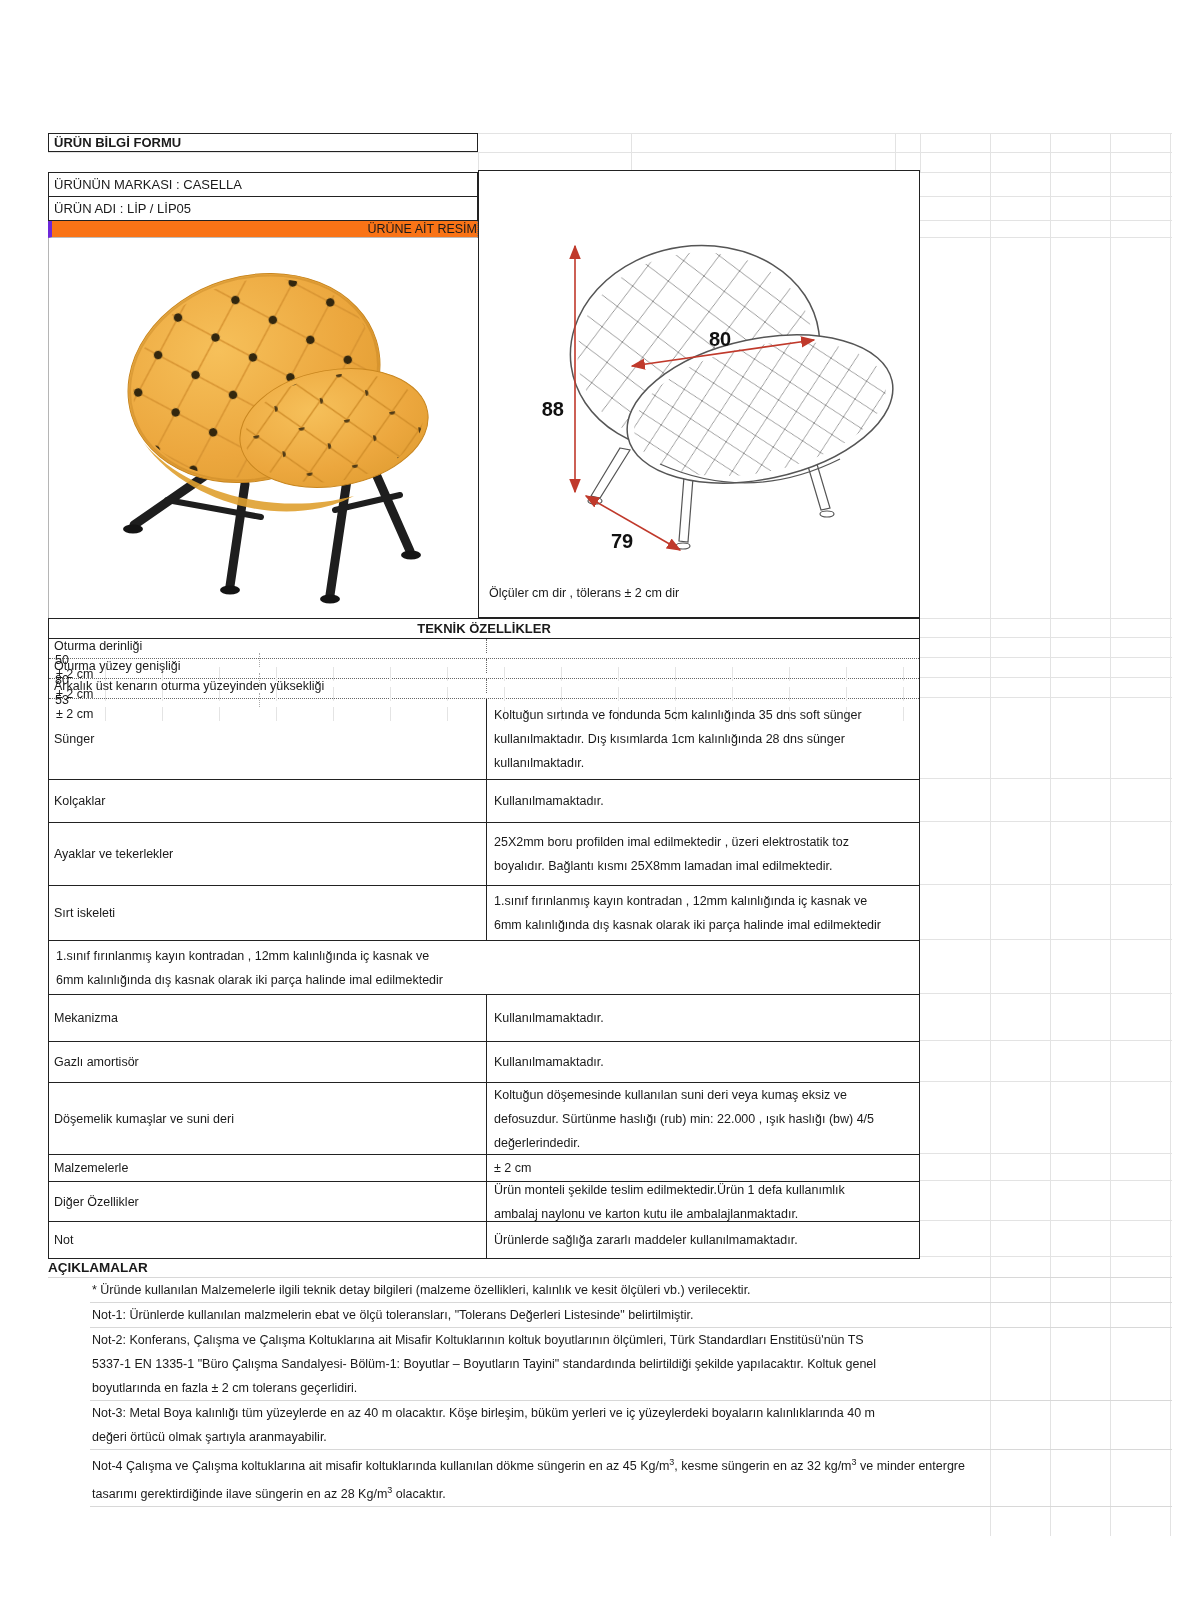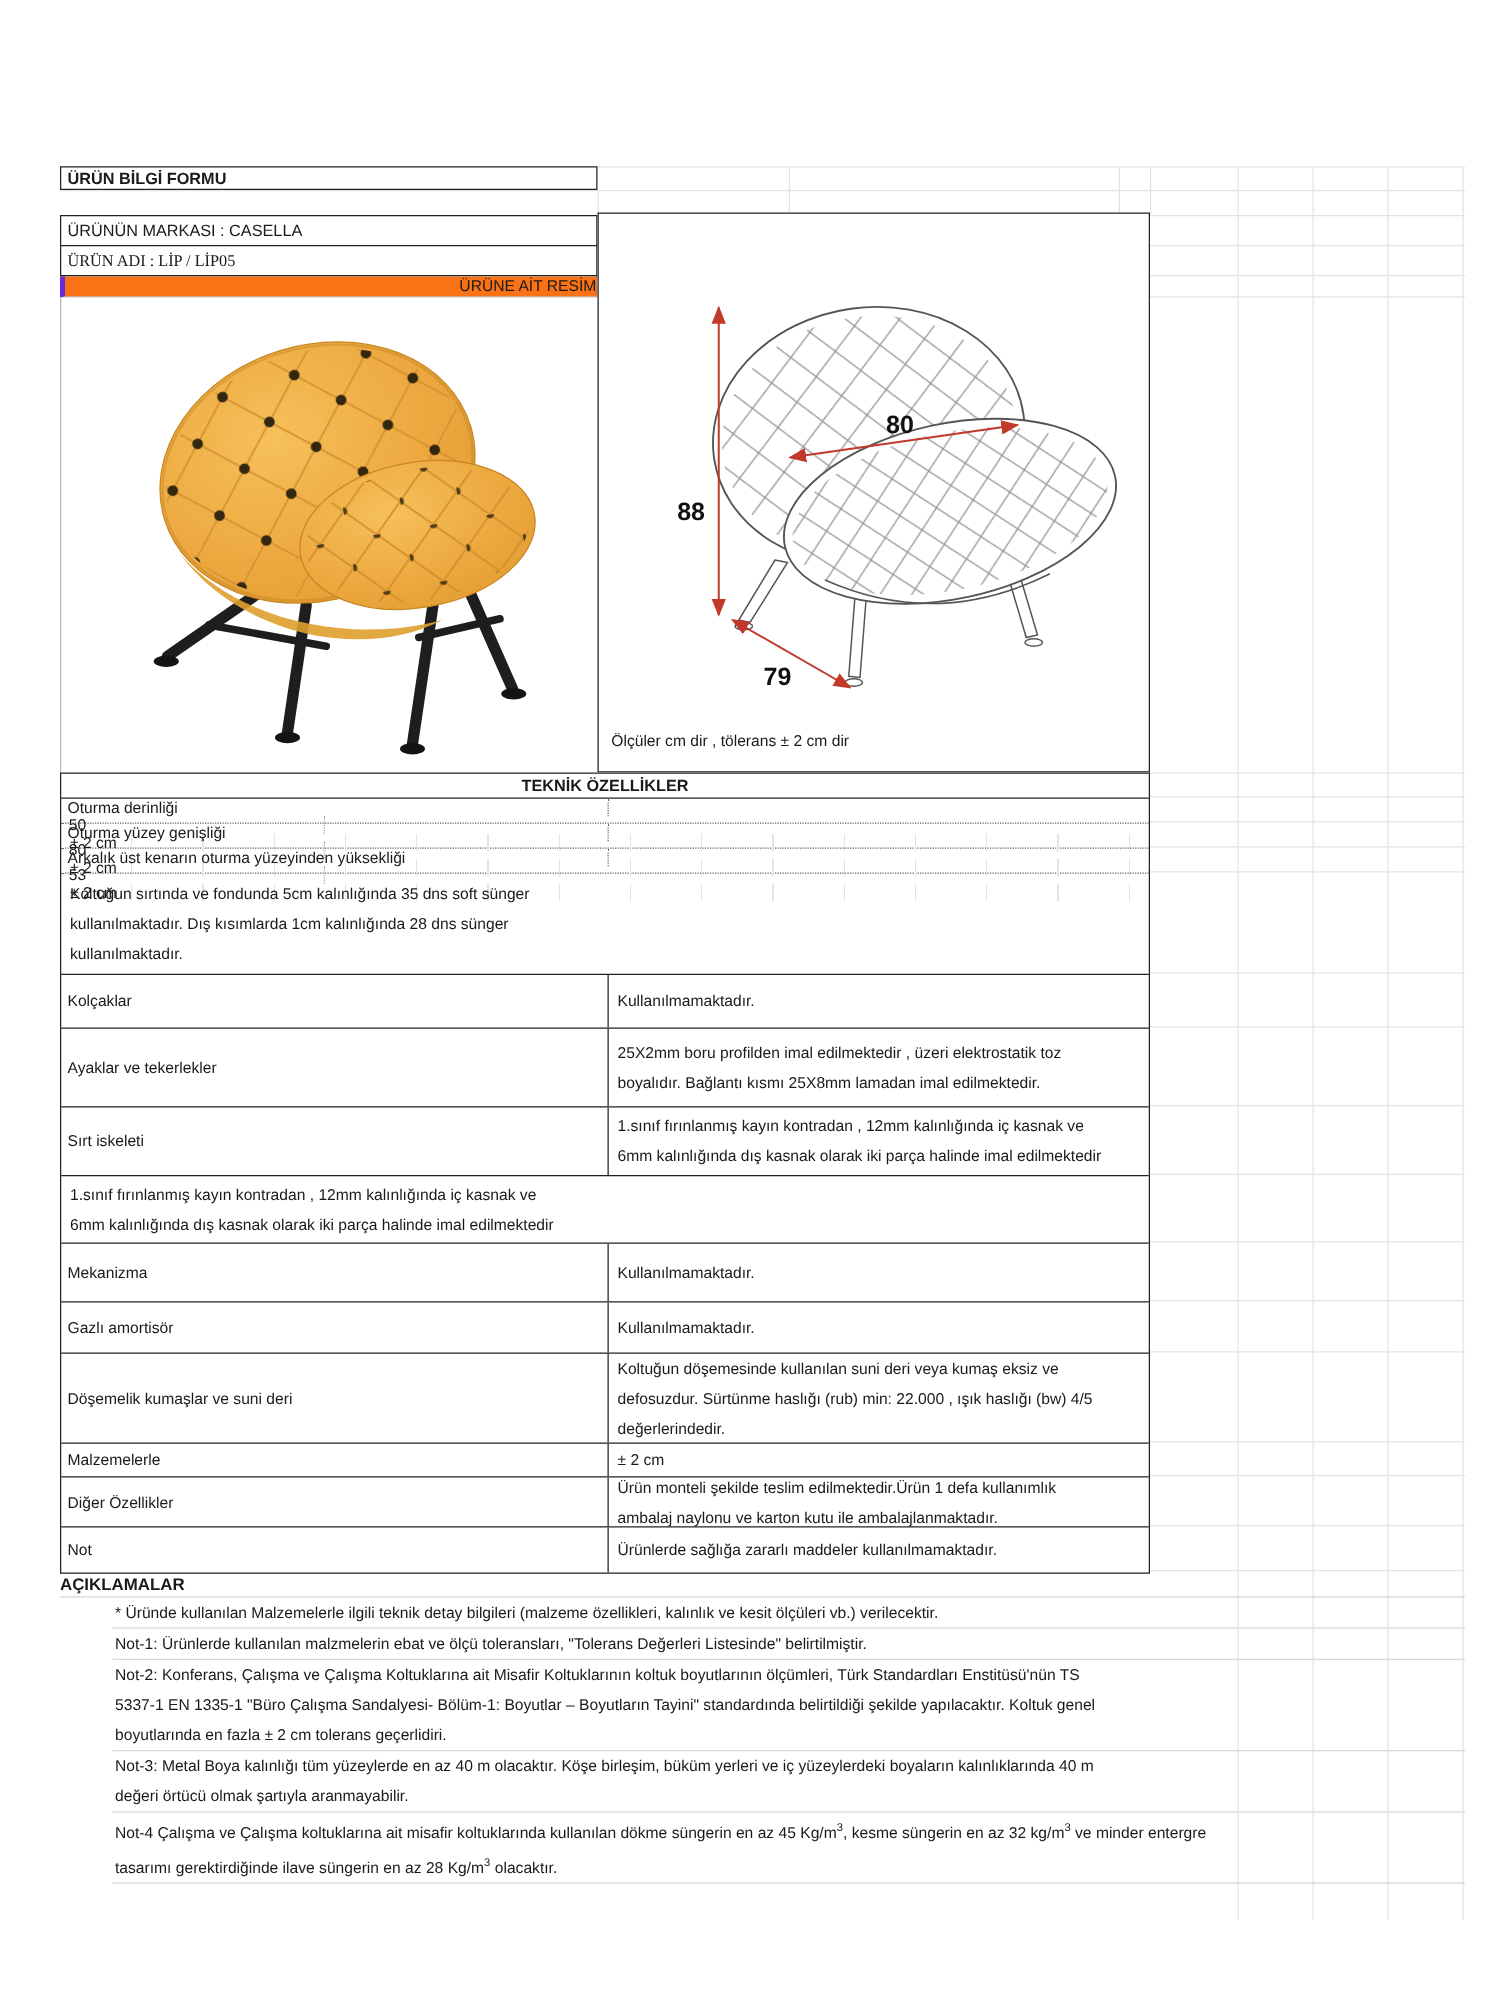"ÜRÜN ADI : LİP /" div.abs { font-family: Liberation Serif, serif -> none }
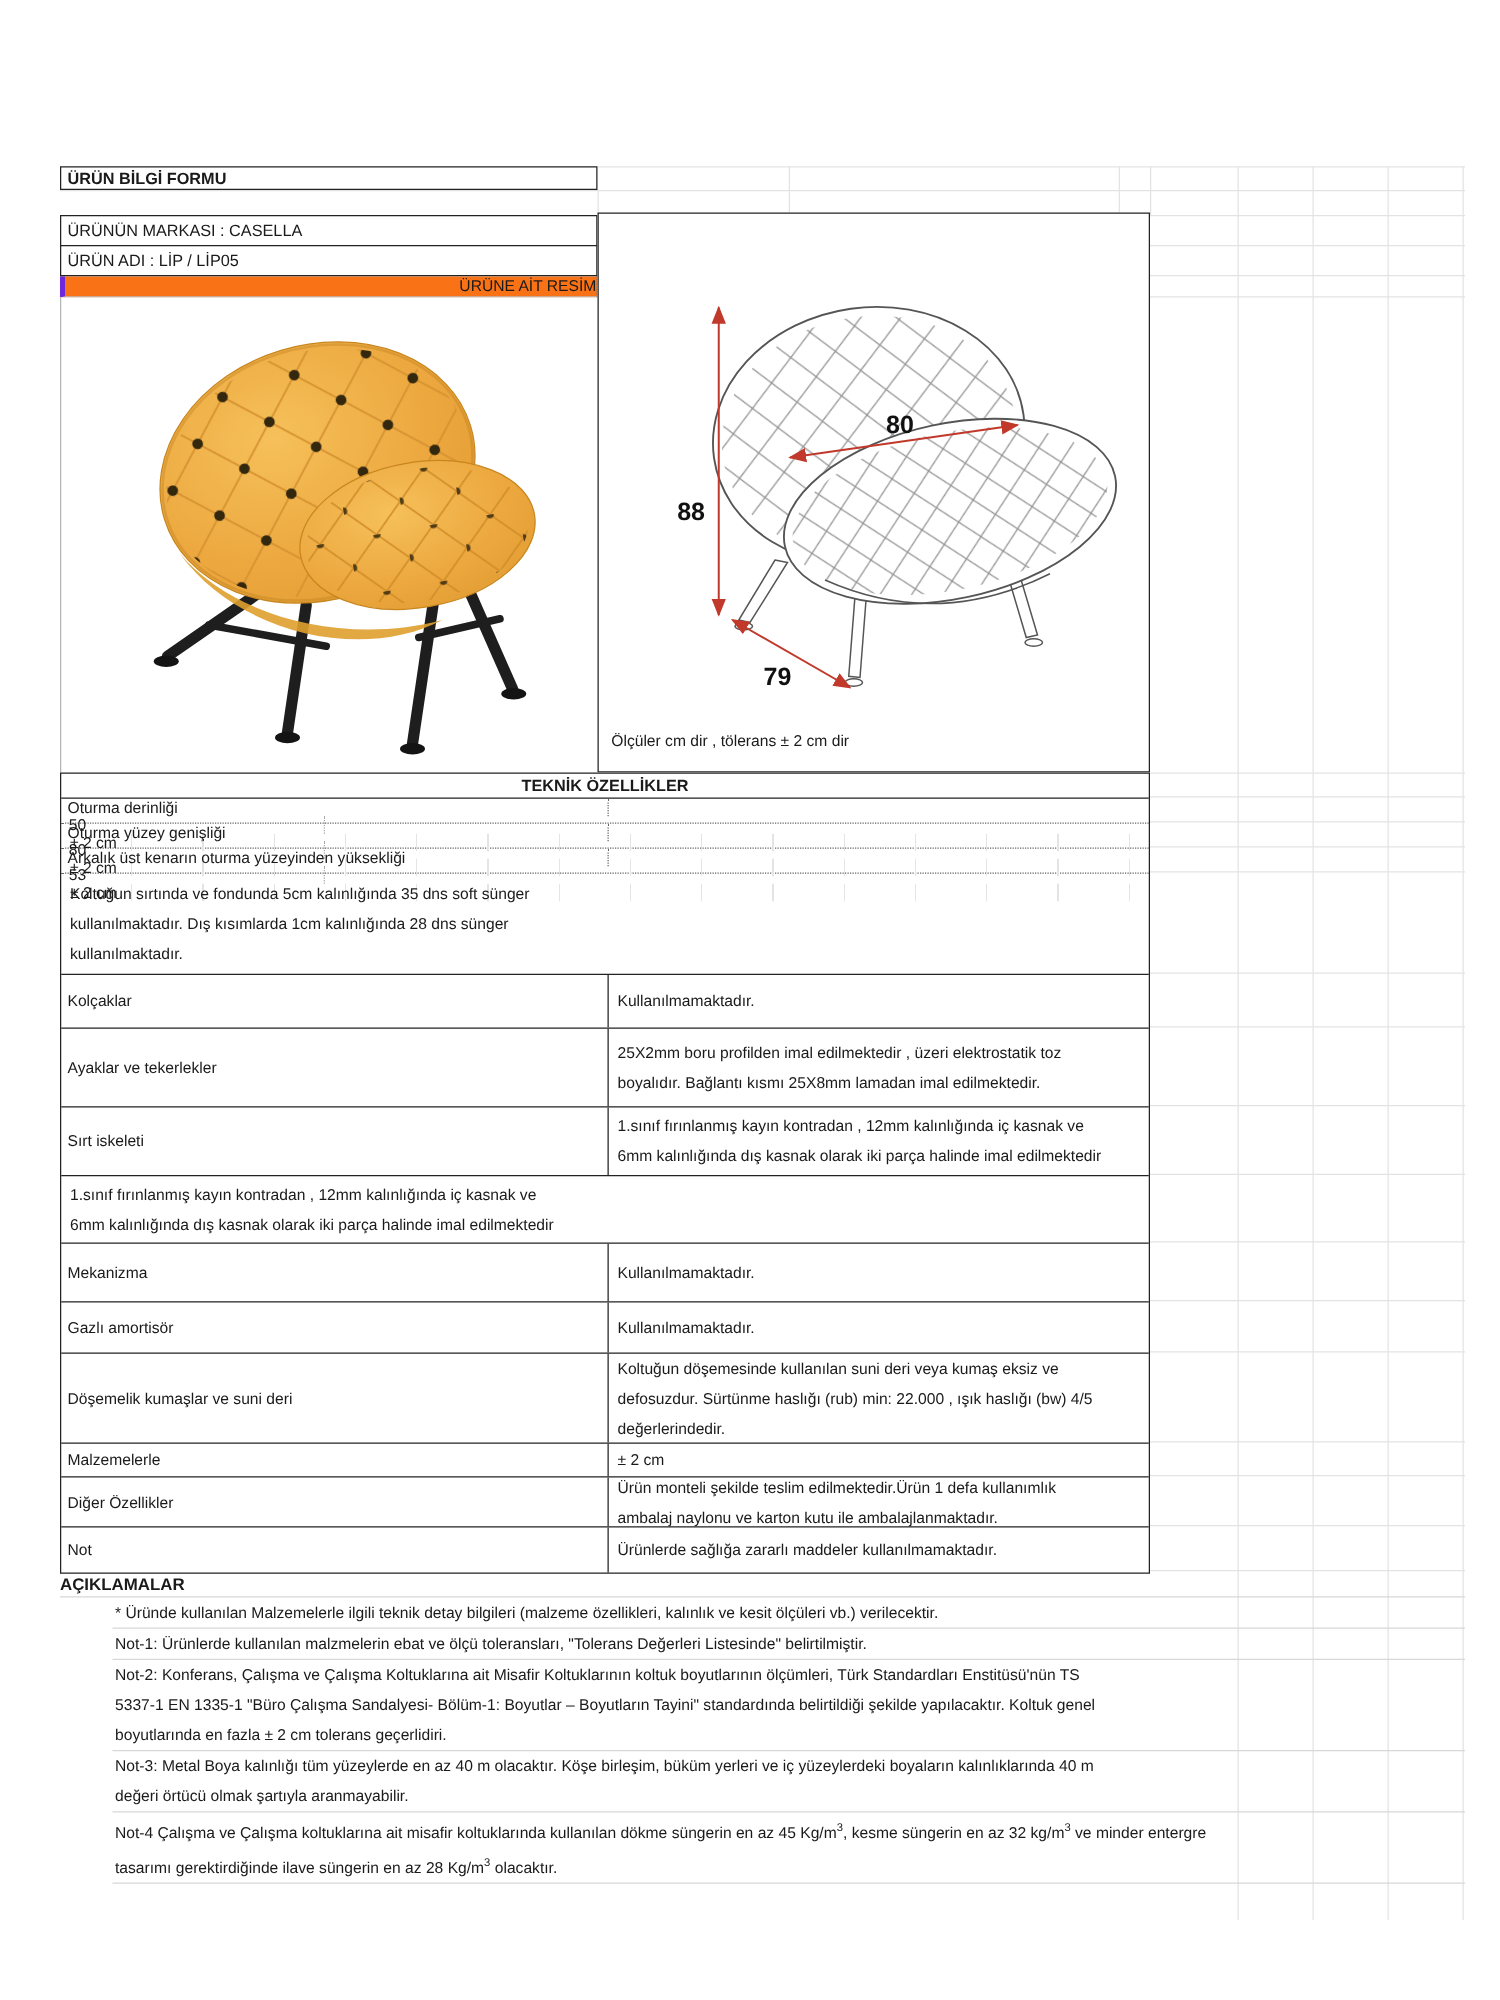"Sünger" div.s-l { html: none -> <div>Sünger</div> }
